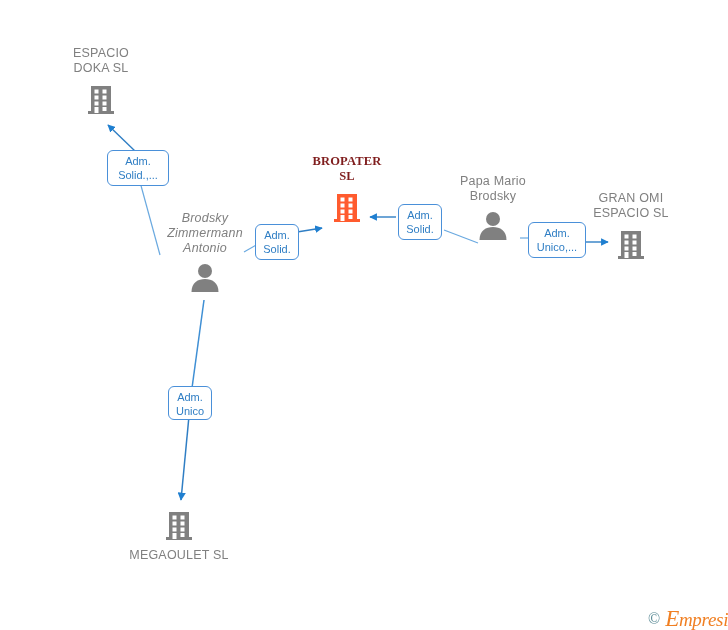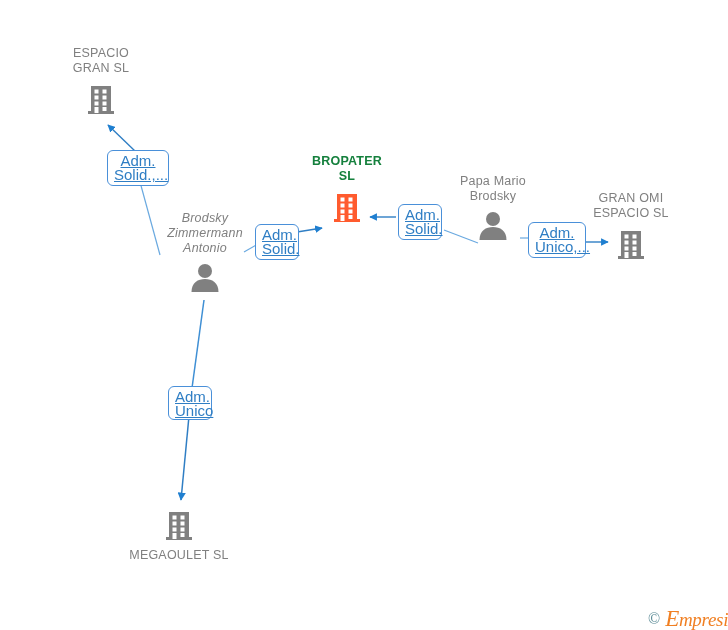"ESPACIO" div.node-label { text: GRAN -> DOKA }
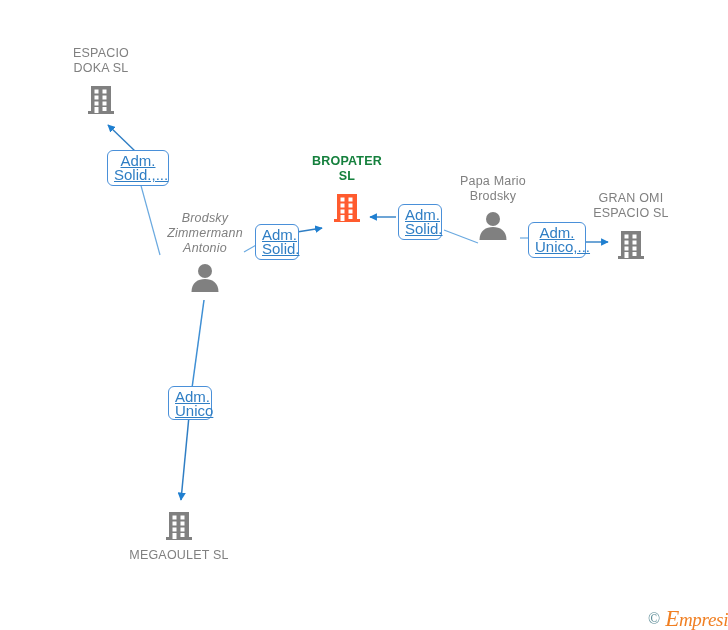"Adm." .edge-label { font-size: 15px -> 11px; text-decoration: underline -> none }
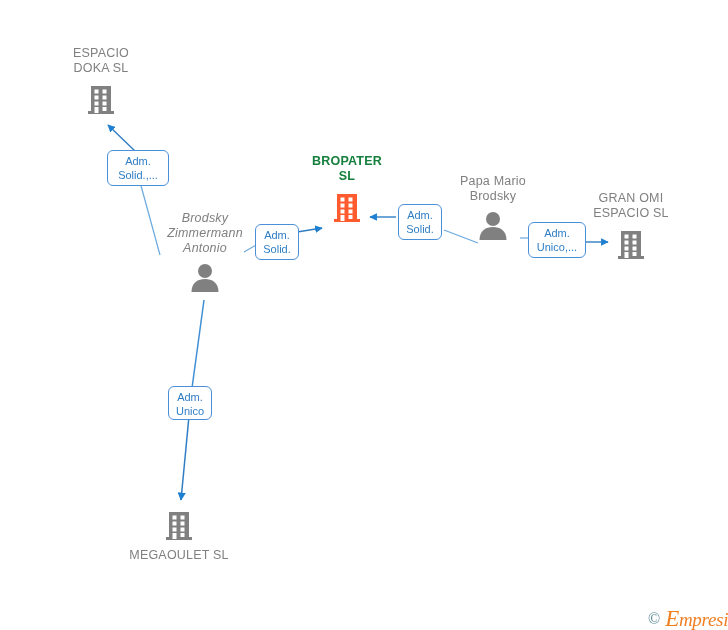"BROPATER" .node-label.bold { color: #15803d -> #7f1d1d; font-family: none -> Liberation Serif, serif }
